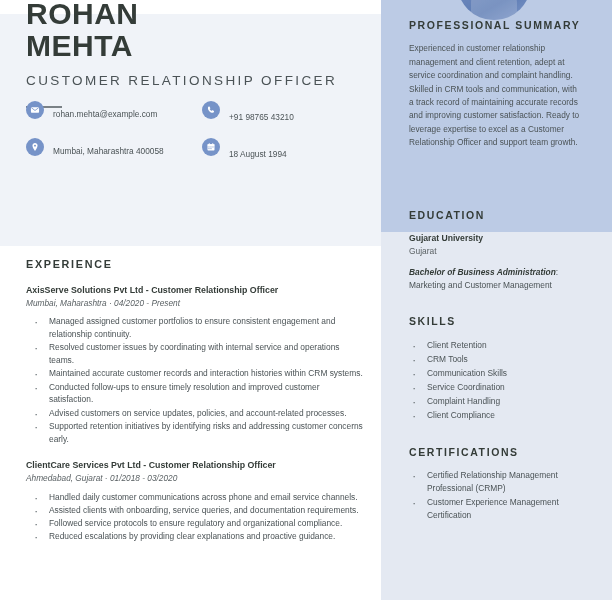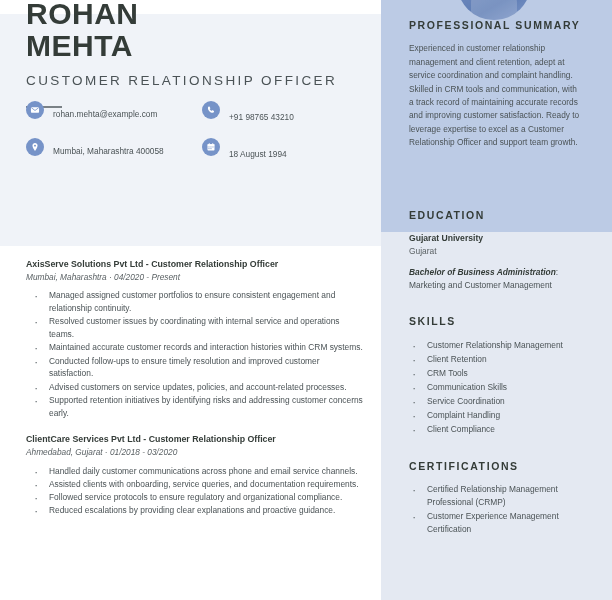"EXPERIENCE" div.main-heading { html: none -> <div>EXPERIENCE</div> }
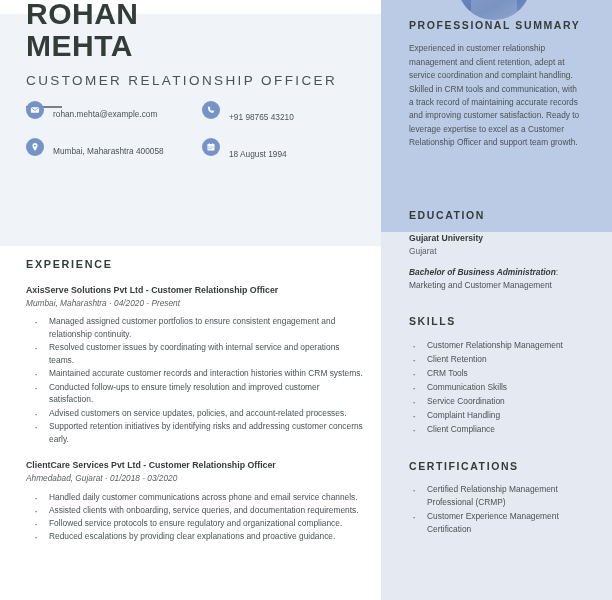"Customer Relationship Management" li { html: <li>Customer Relationship Management</li> -> none }
